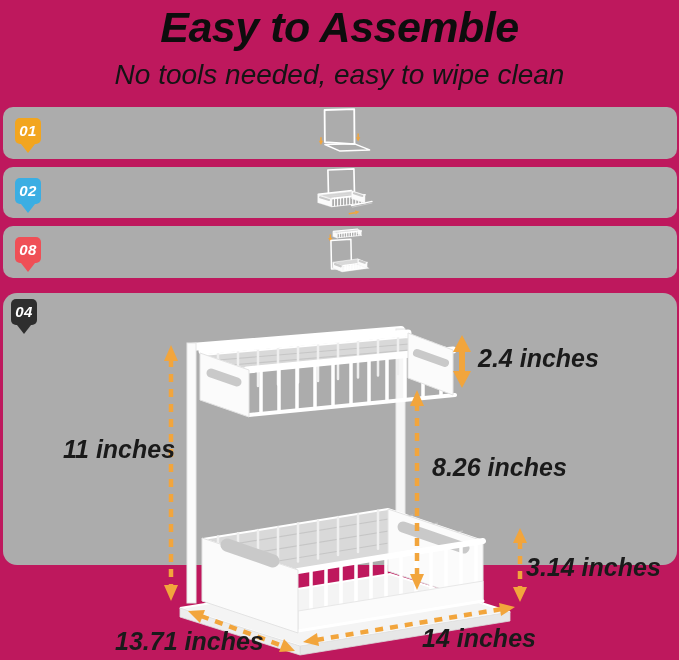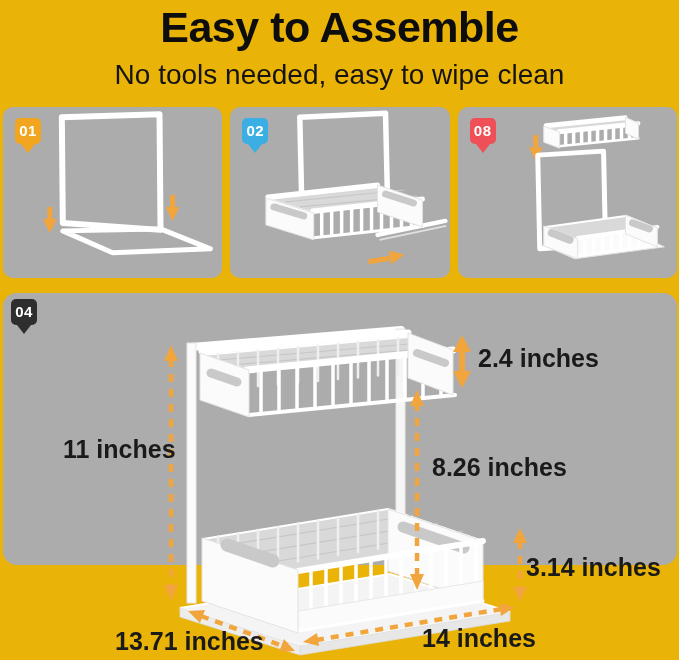"Easy to Assemble" .page { background: #eab308 -> #be185d; font-style: none -> italic }
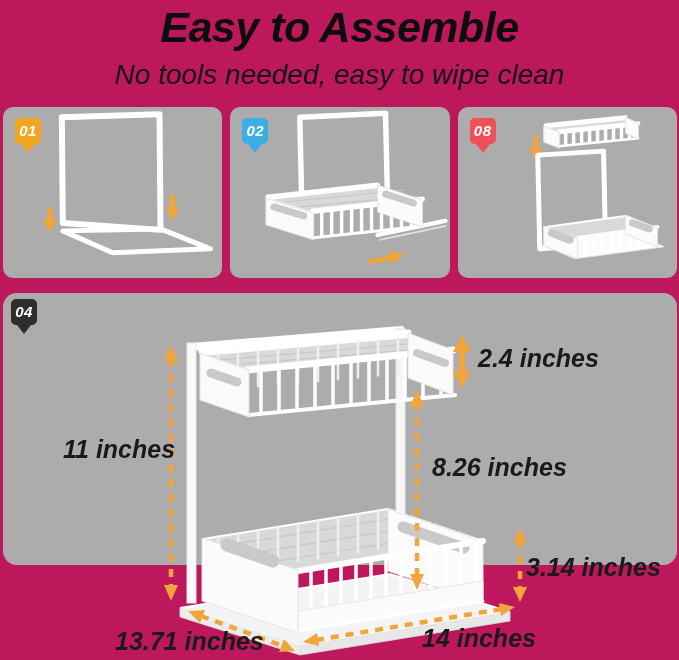"01" .steps-row { flex-direction: none -> column }
